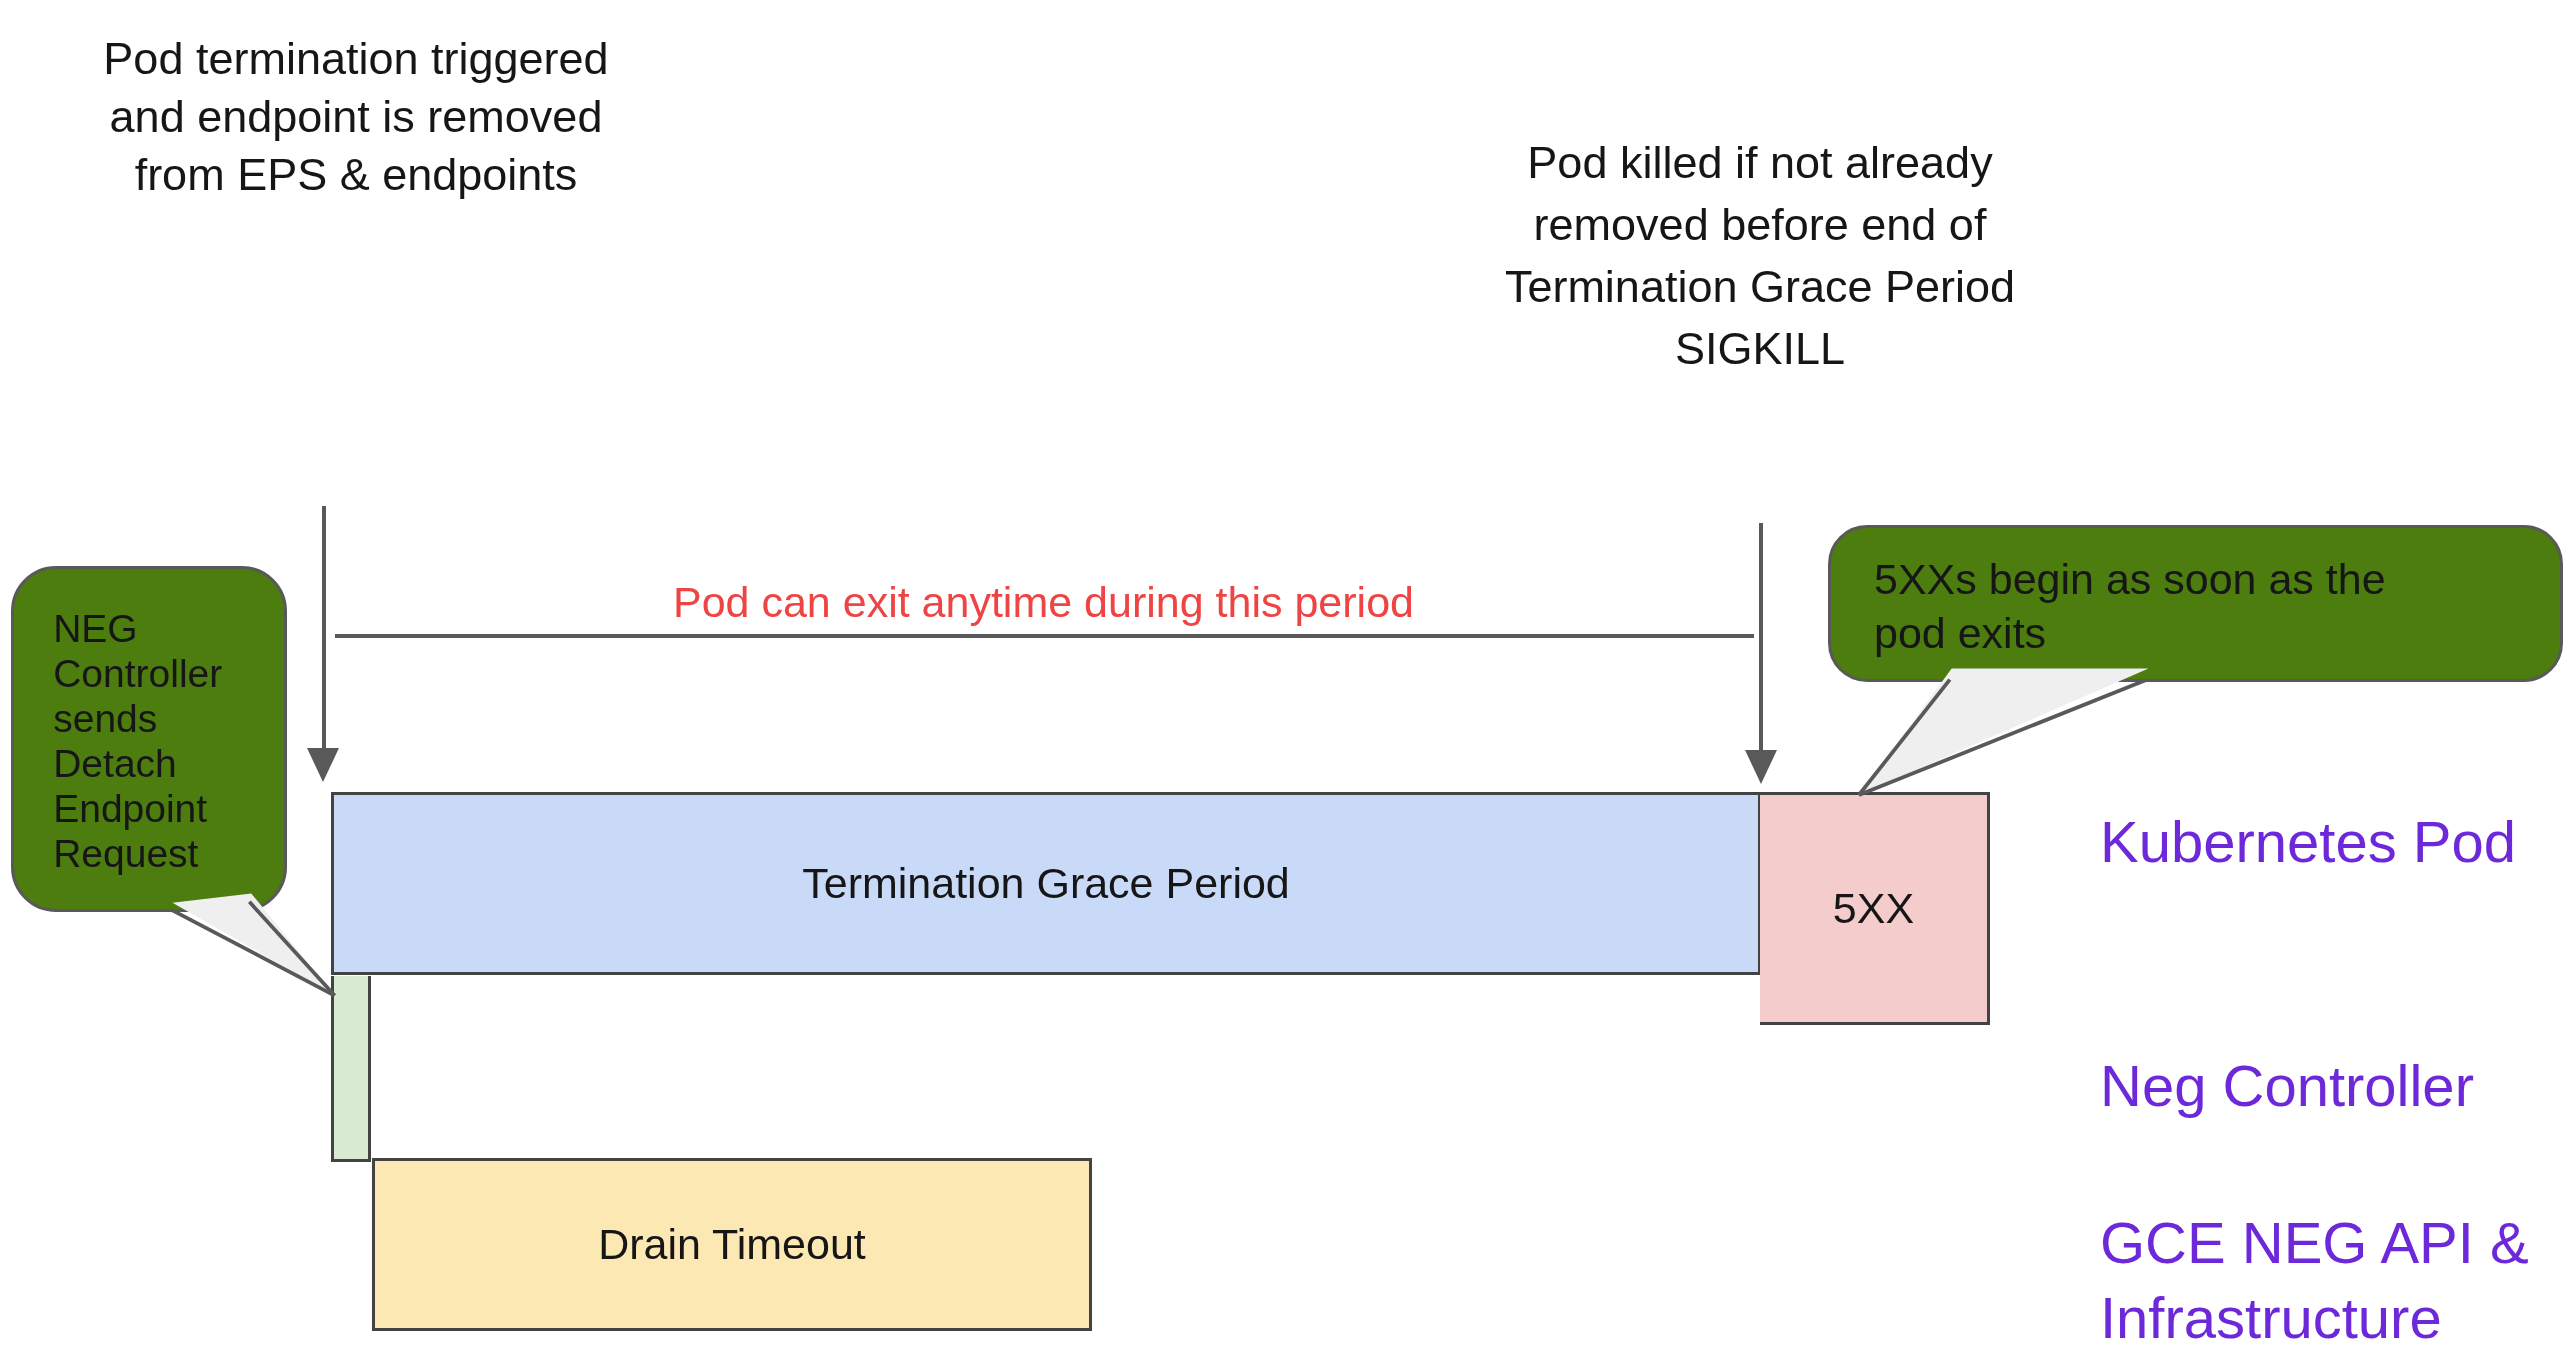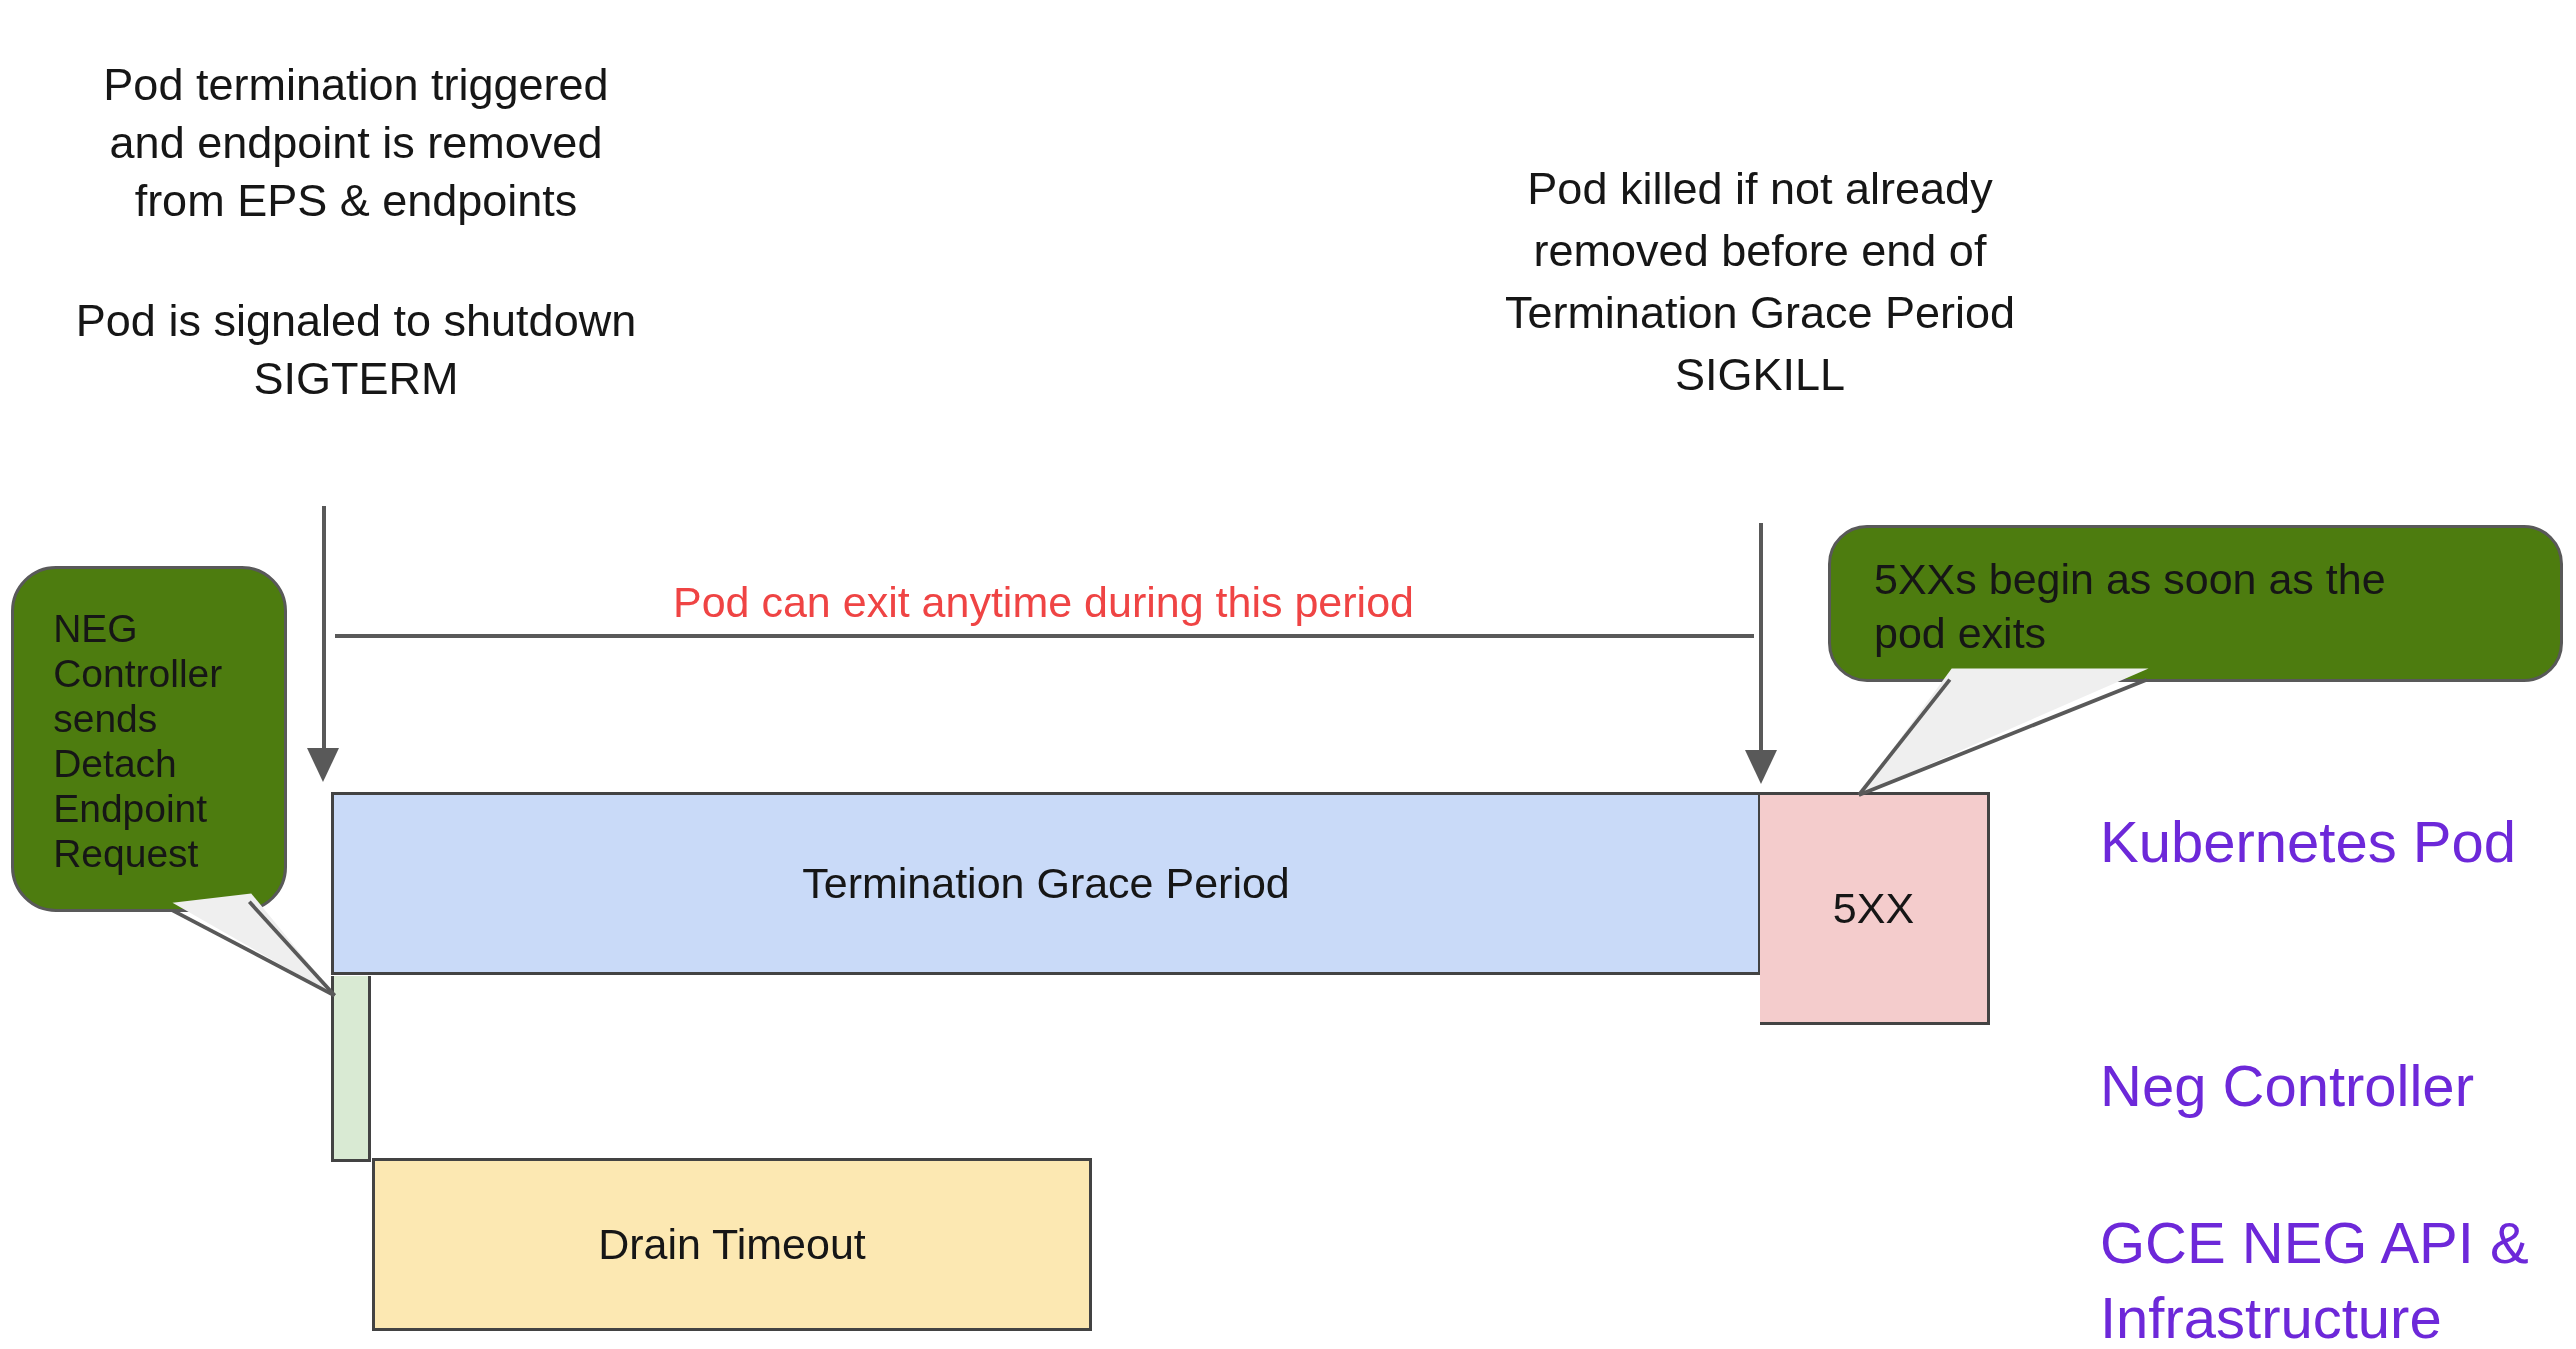"Pod termination triggered" .note { margin-top: 26px -> none }
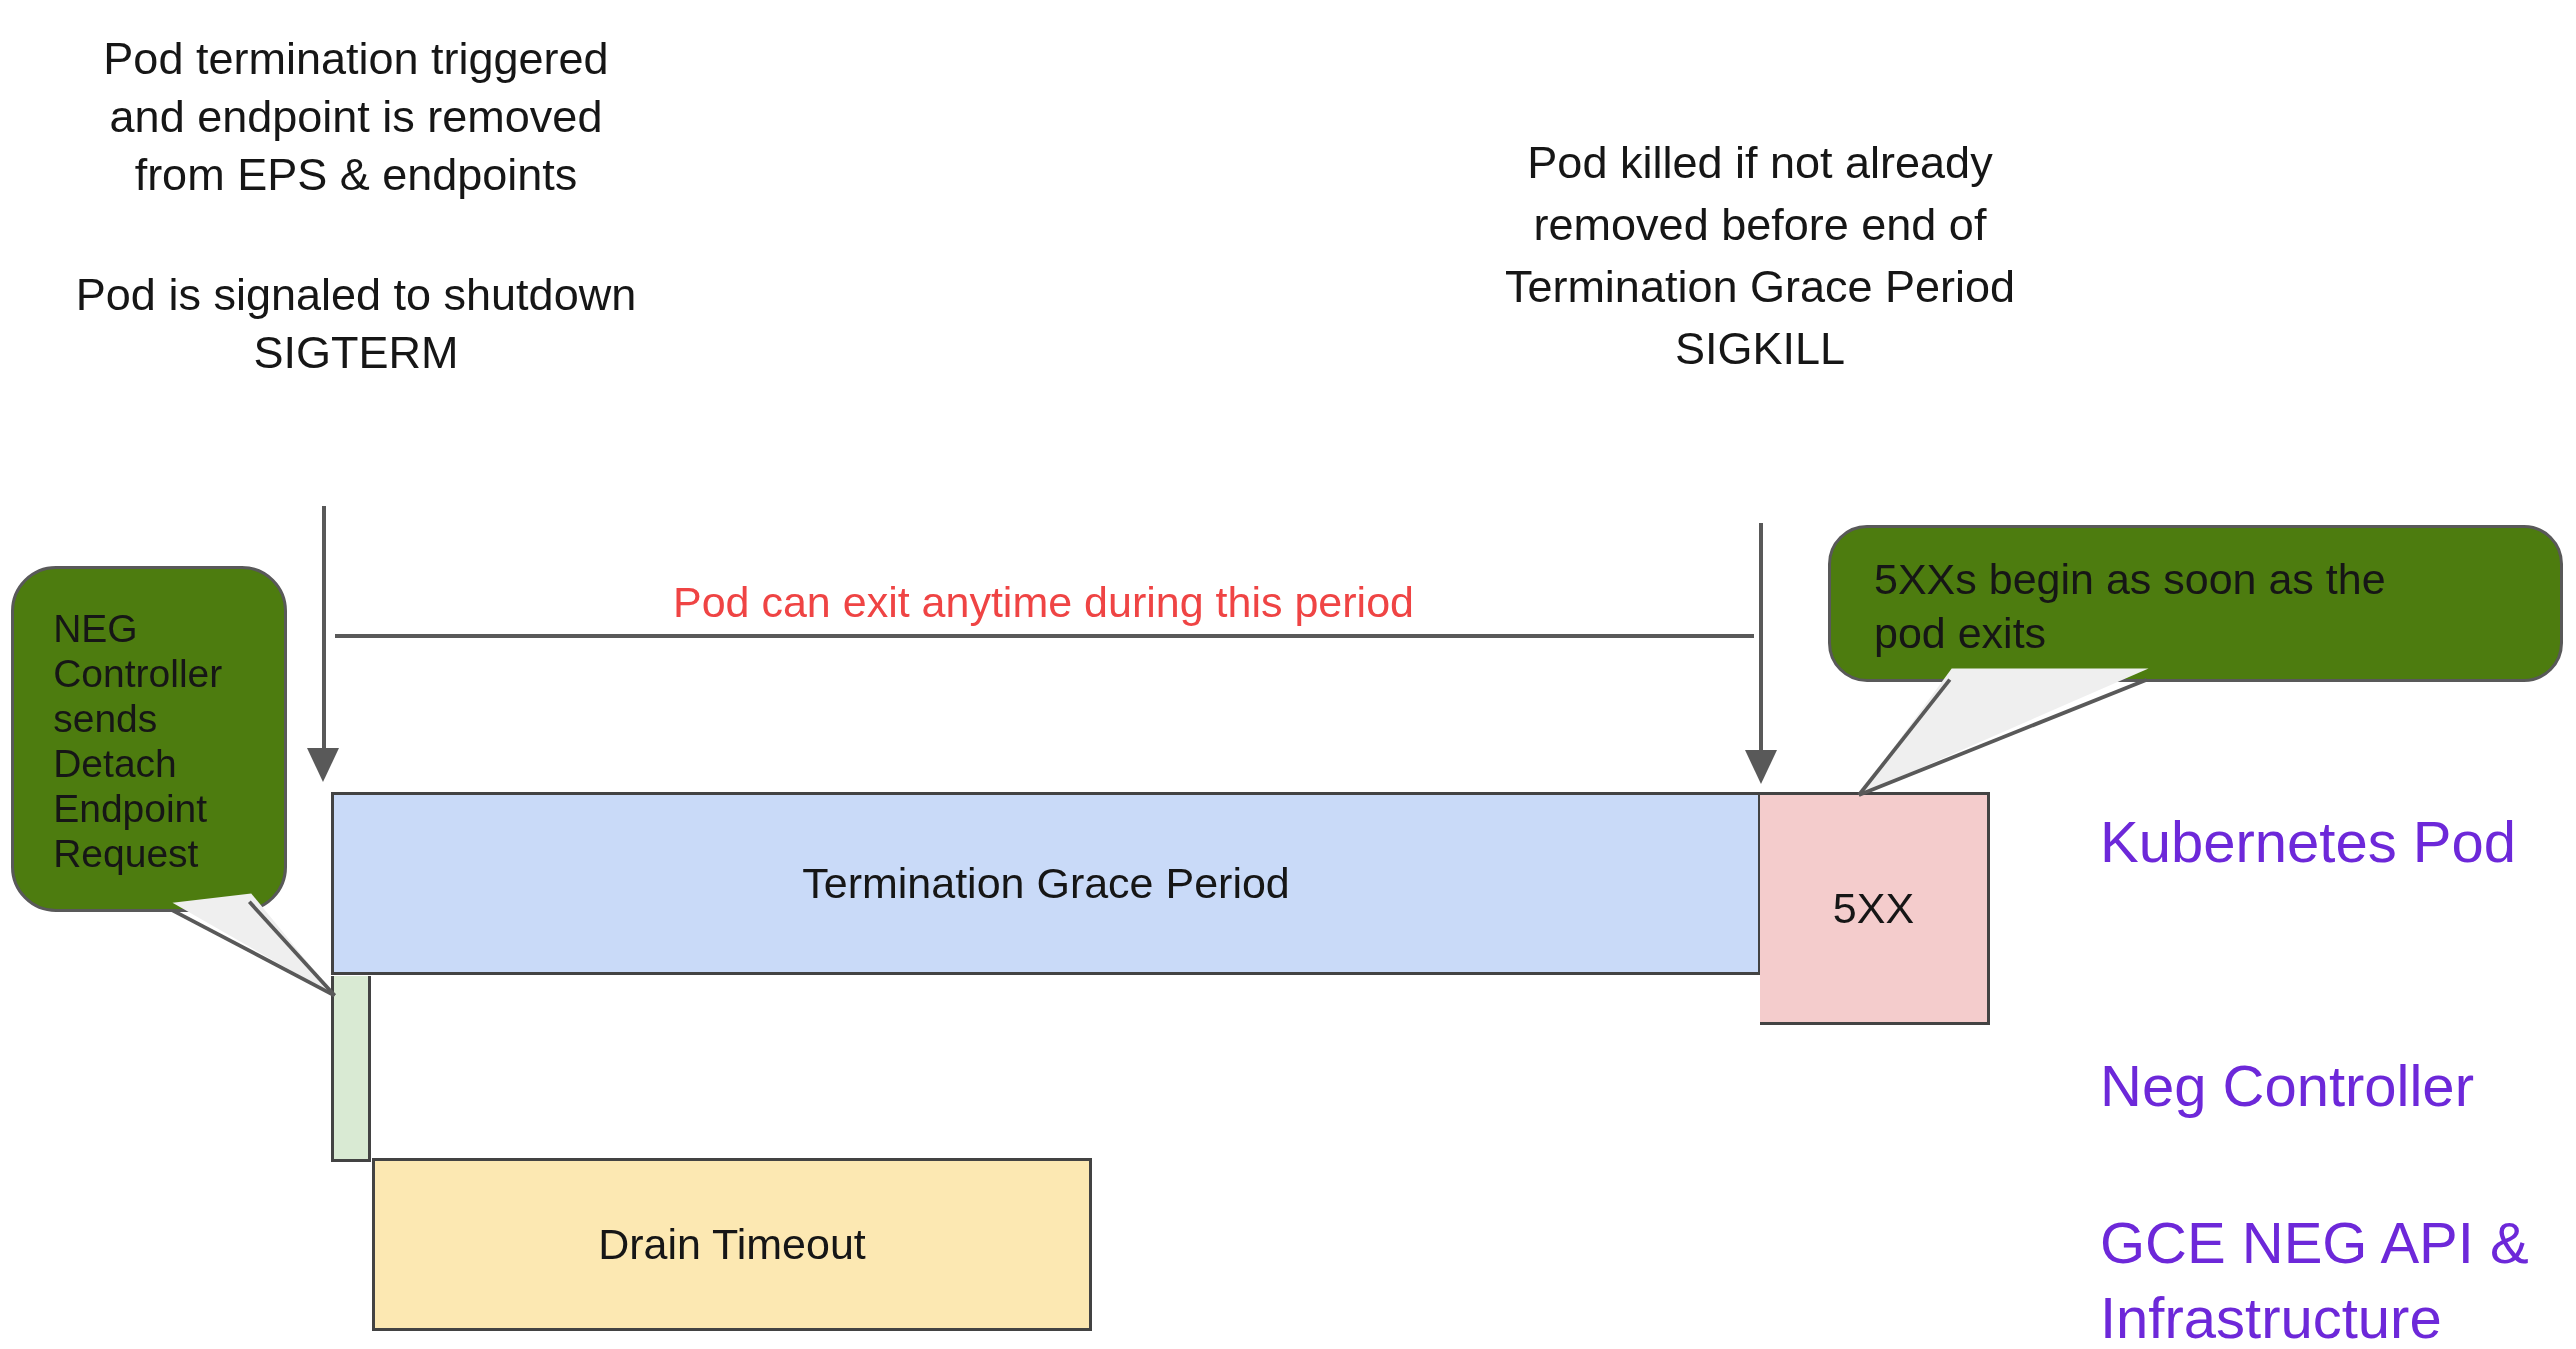"Pod is signaled to shutdown" div.note { html: <div>Pod is signaled to shutdown SIGTERM</div> -> none }
